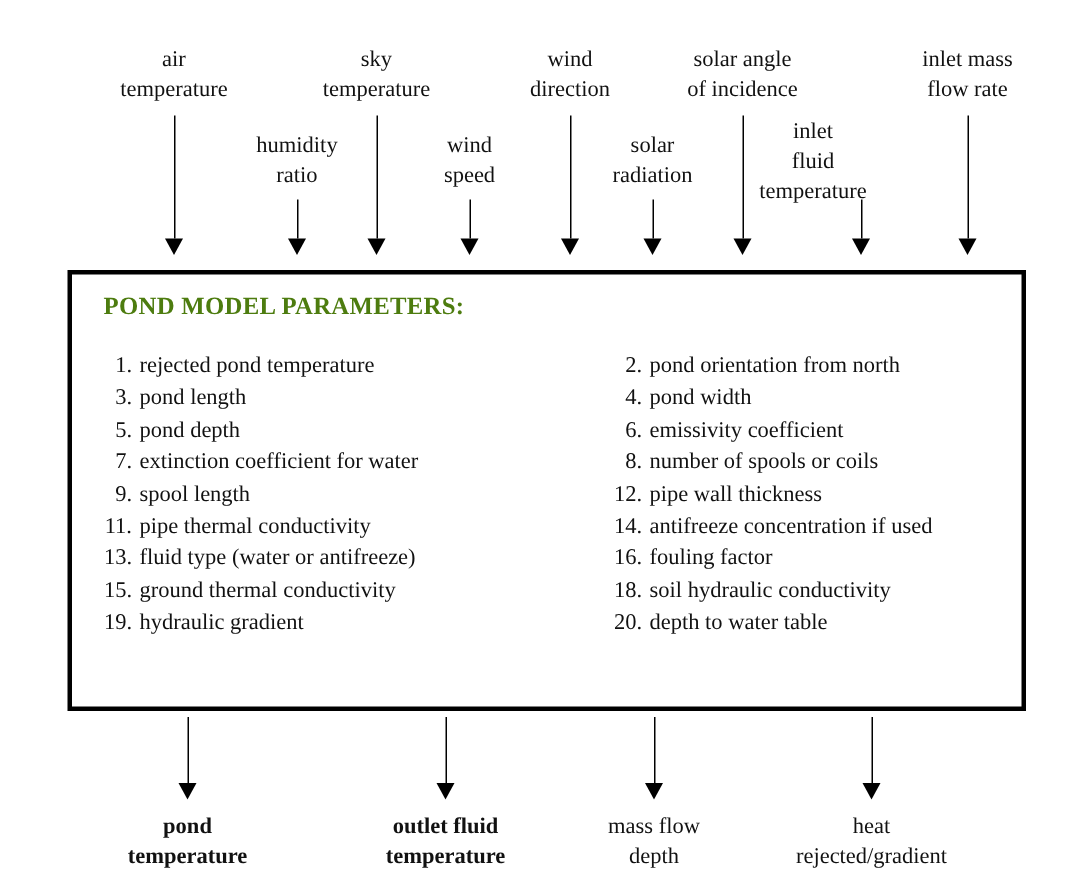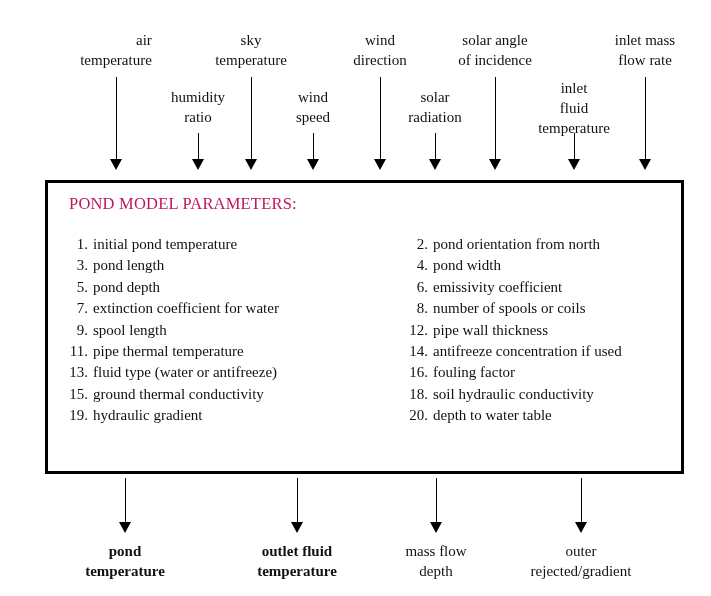"air" div.io-label { text-align: right -> none }
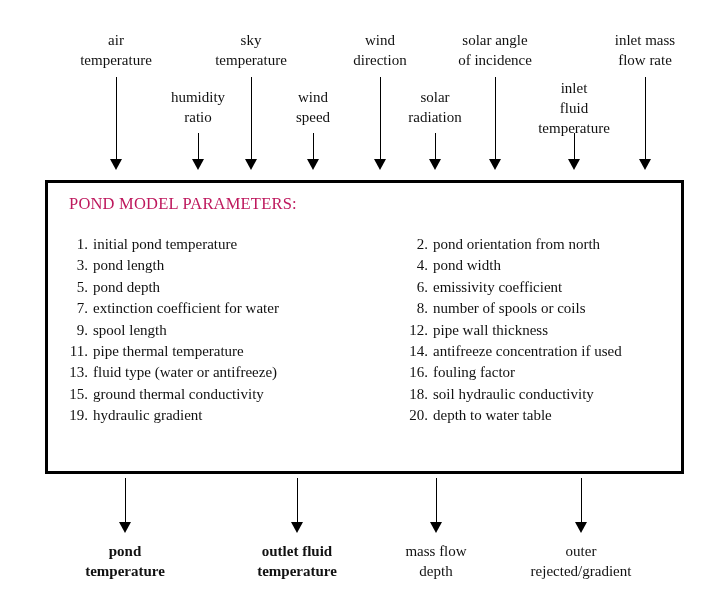"inlet" div.io-label { left: 574px -> 542px }
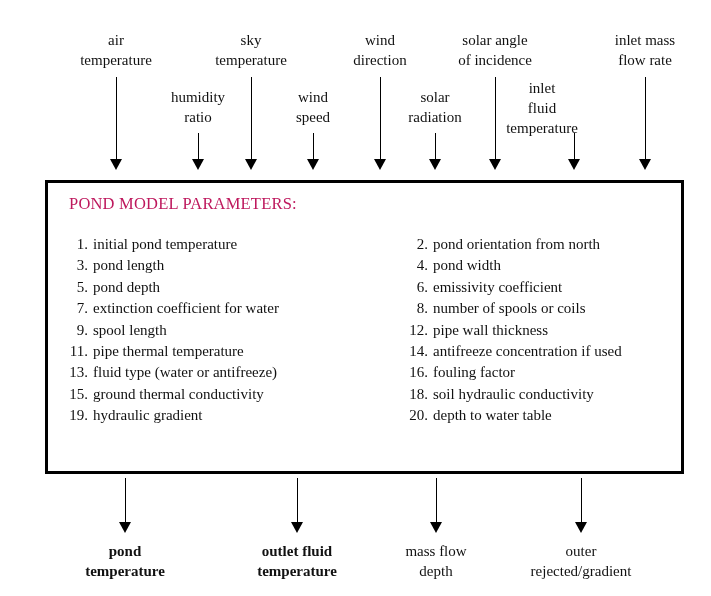"POND MODEL PARAMETERS:" #box-title { color: #be185d -> #4d7c0f; font-weight: normal -> bold }
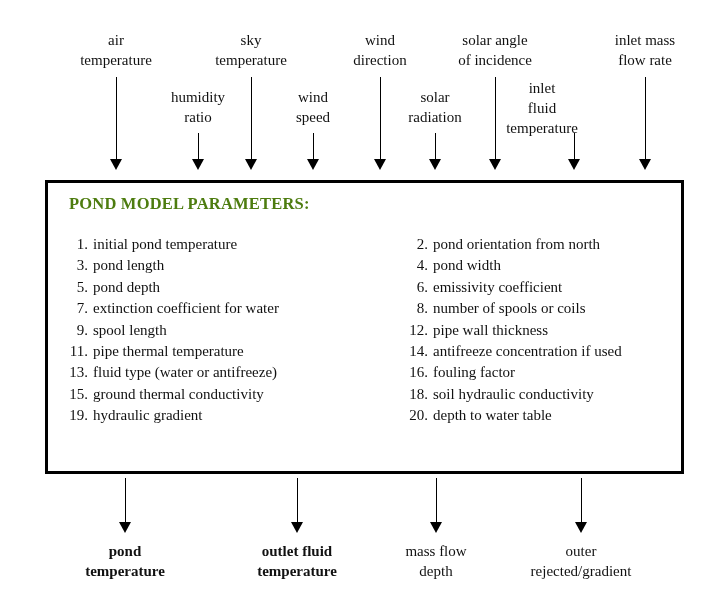"initial pond temperature" span.param-text { text: initial -> rejected }
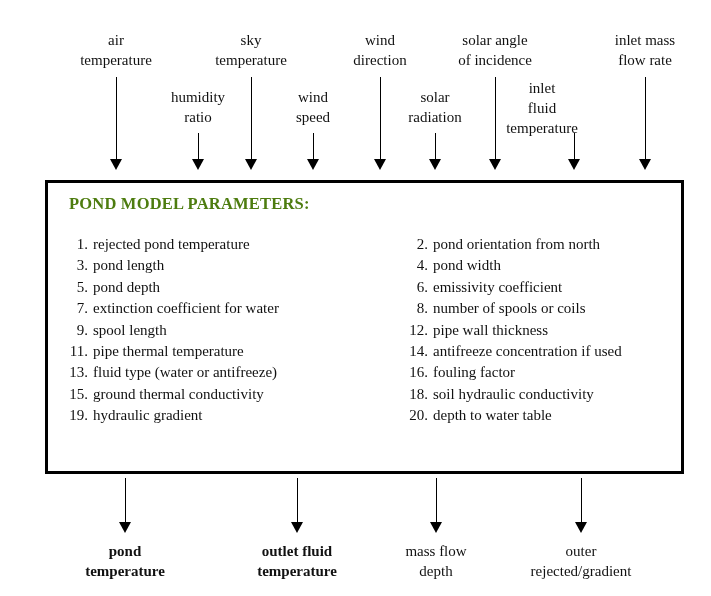"pipe thermal temperature" span.param-text { text: temperature -> conductivity }
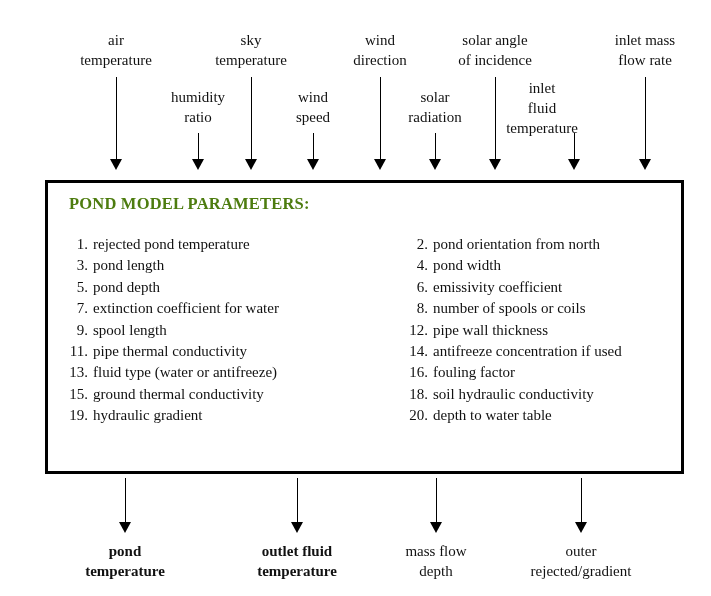"outer" span.ln { text: outer -> heat }
